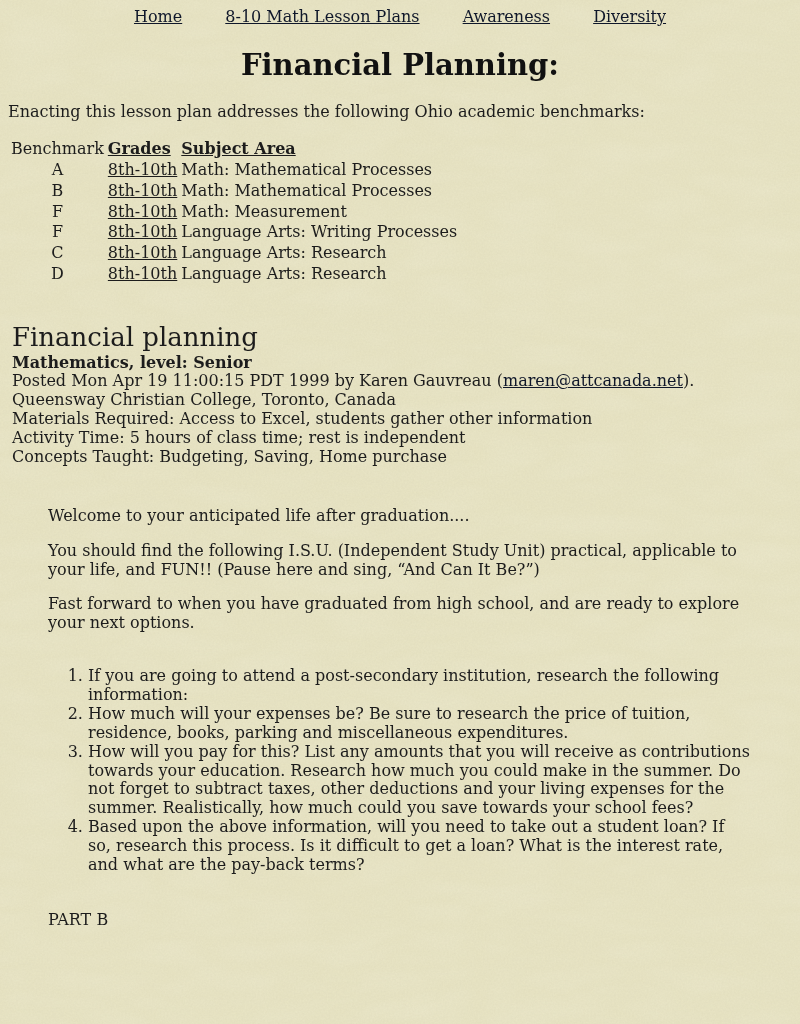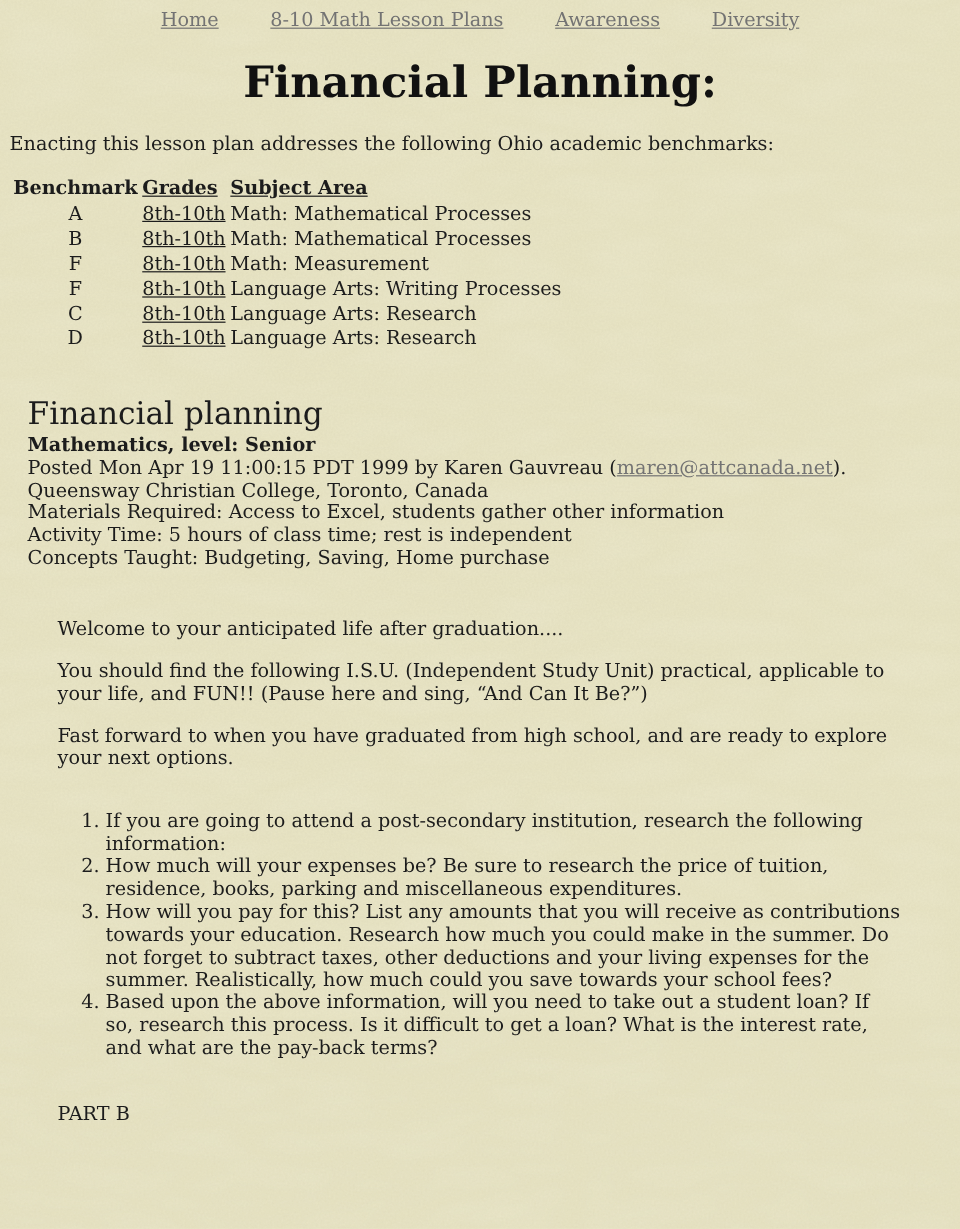"Home" a { color: #737373 -> #0f172a }
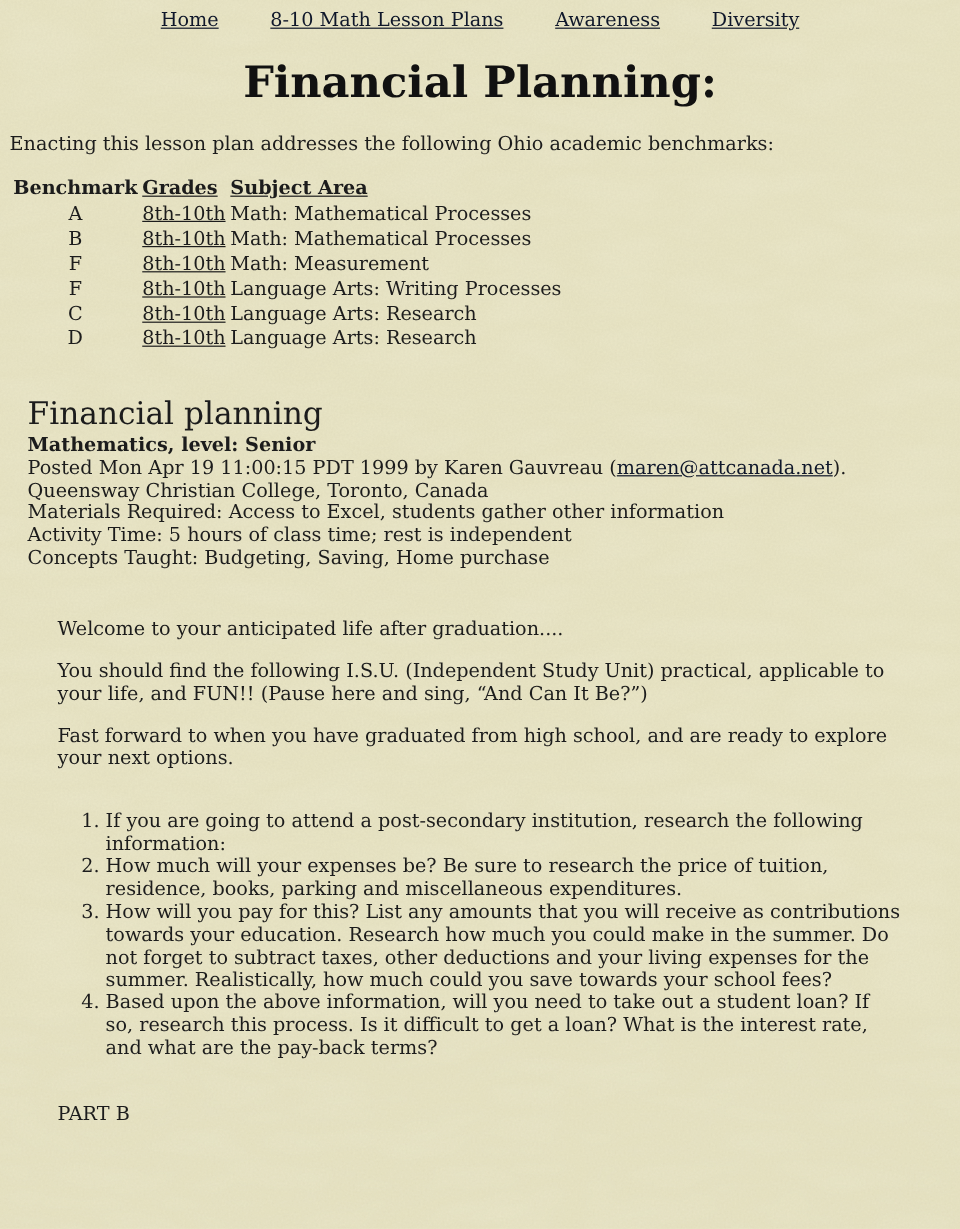"Financial Planning:" h1 { font-size: 36px -> 29px }
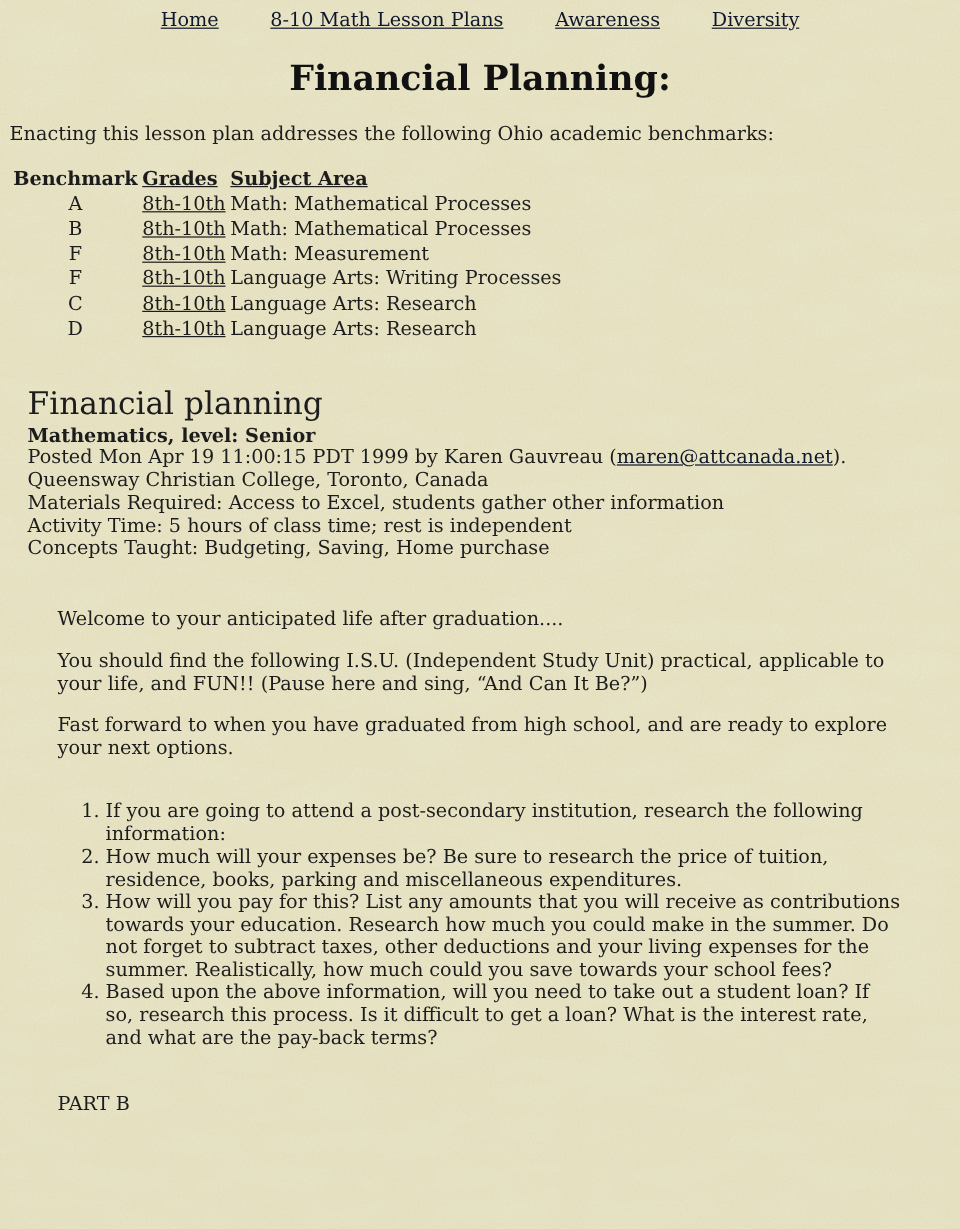"Benchmark" table.benchmarks th.bench-hdr { font-weight: bold -> normal }
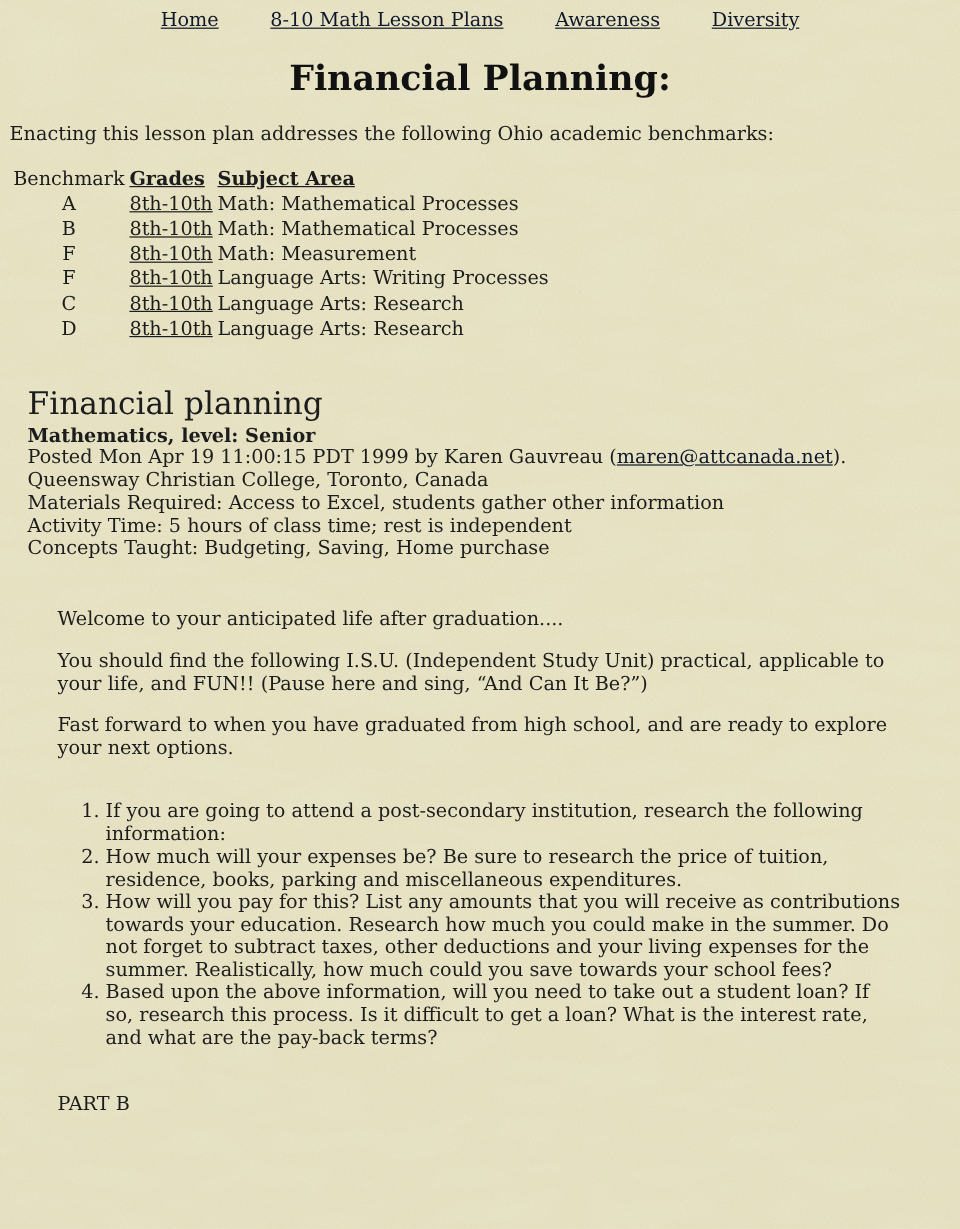"Financial planning" .lesson-block { margin: 35px 0 16px 15px -> 35px 0 16px 4px }
